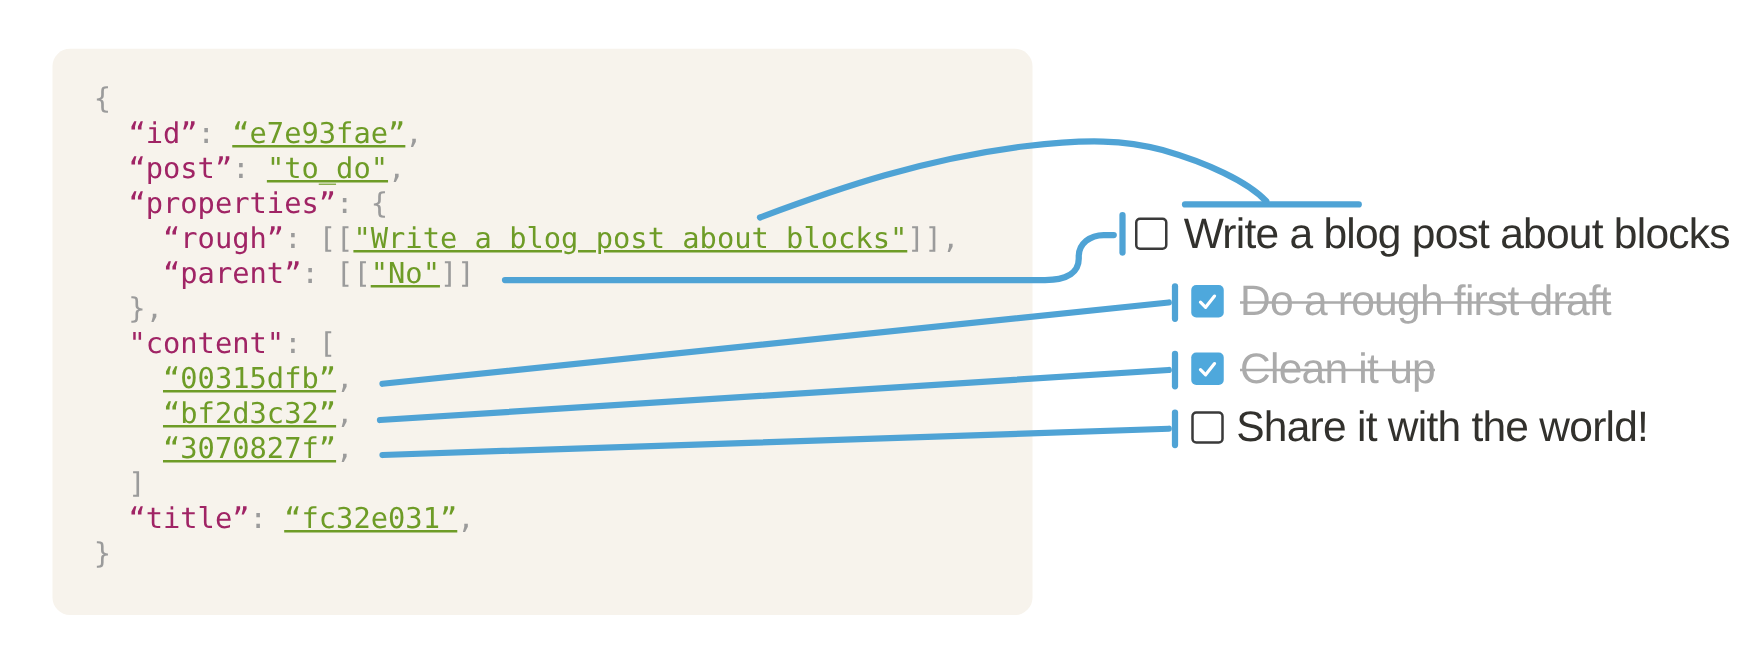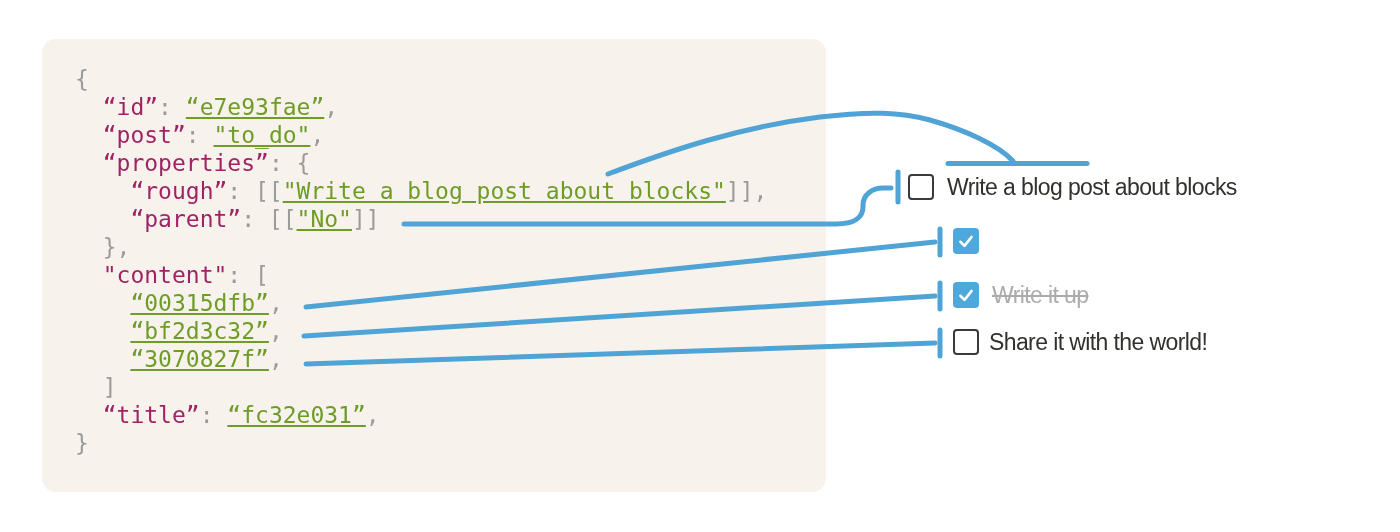"Write a blog post about" .lbl { font-size: 23px -> 34px }
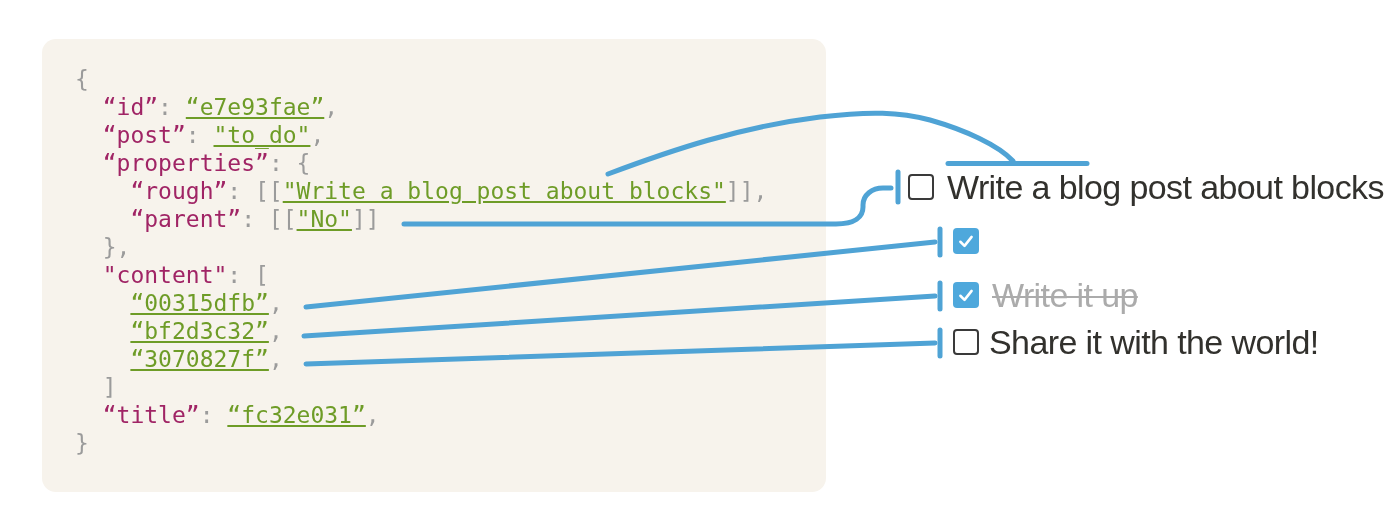"Do a rough first draft" span.lbl { html: none -> <span>Do a rough first draft</span> }
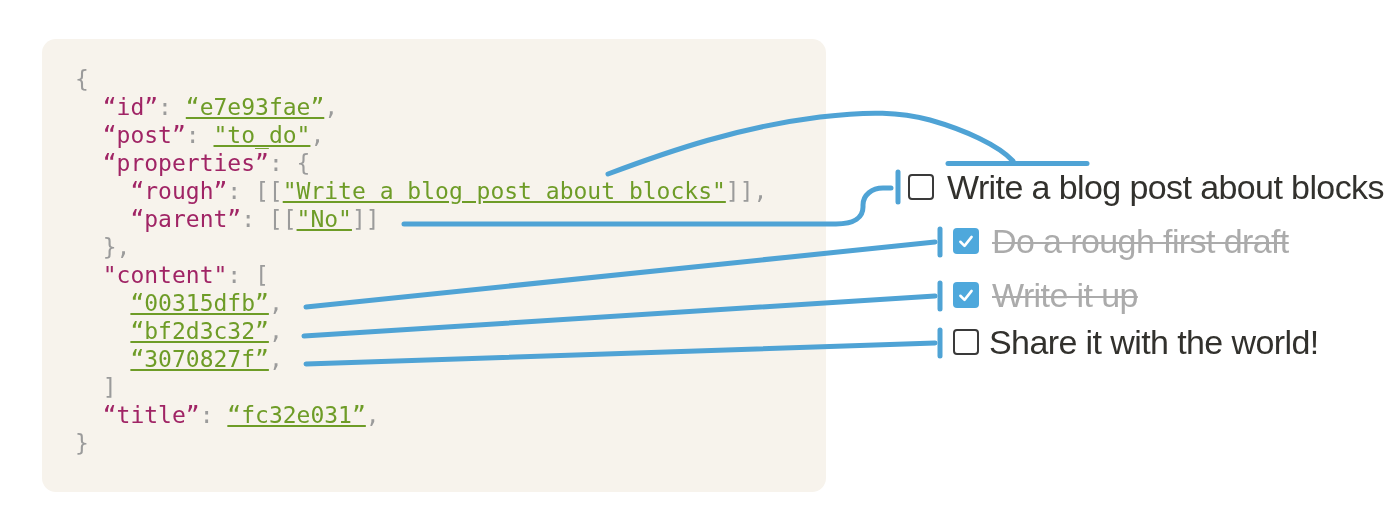"Write it up" span.lbl { text: Write -> Clean }
